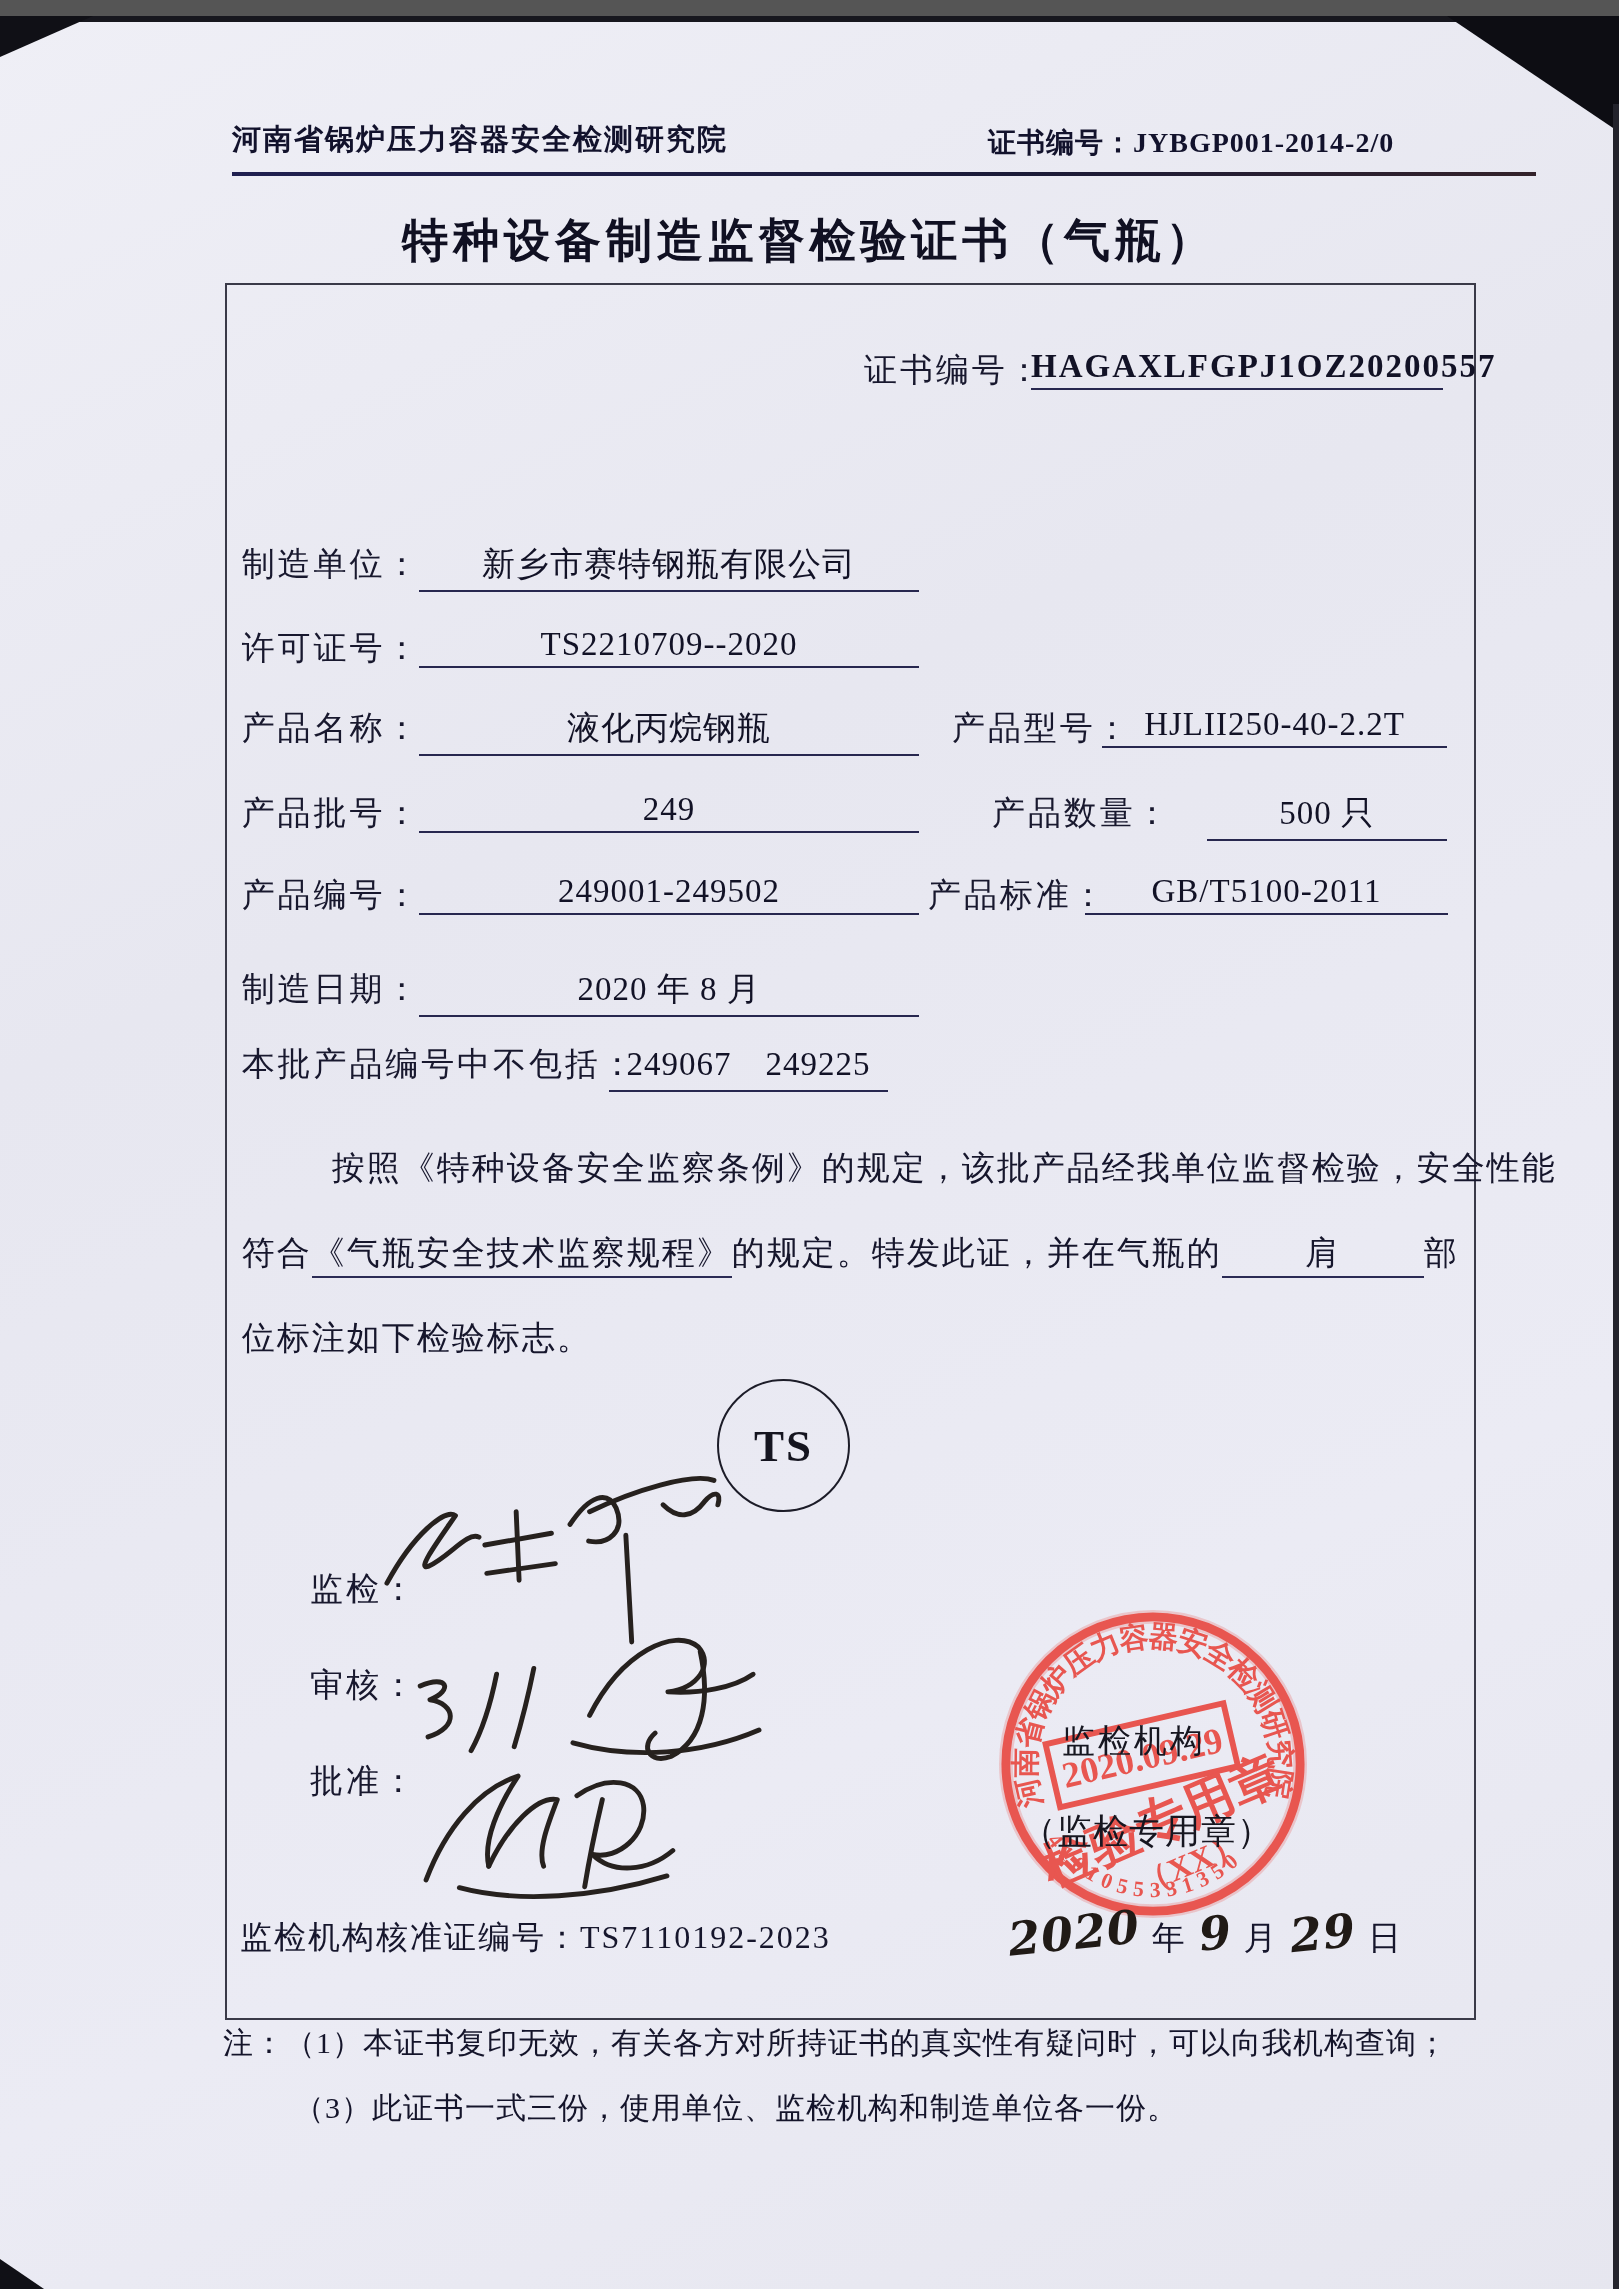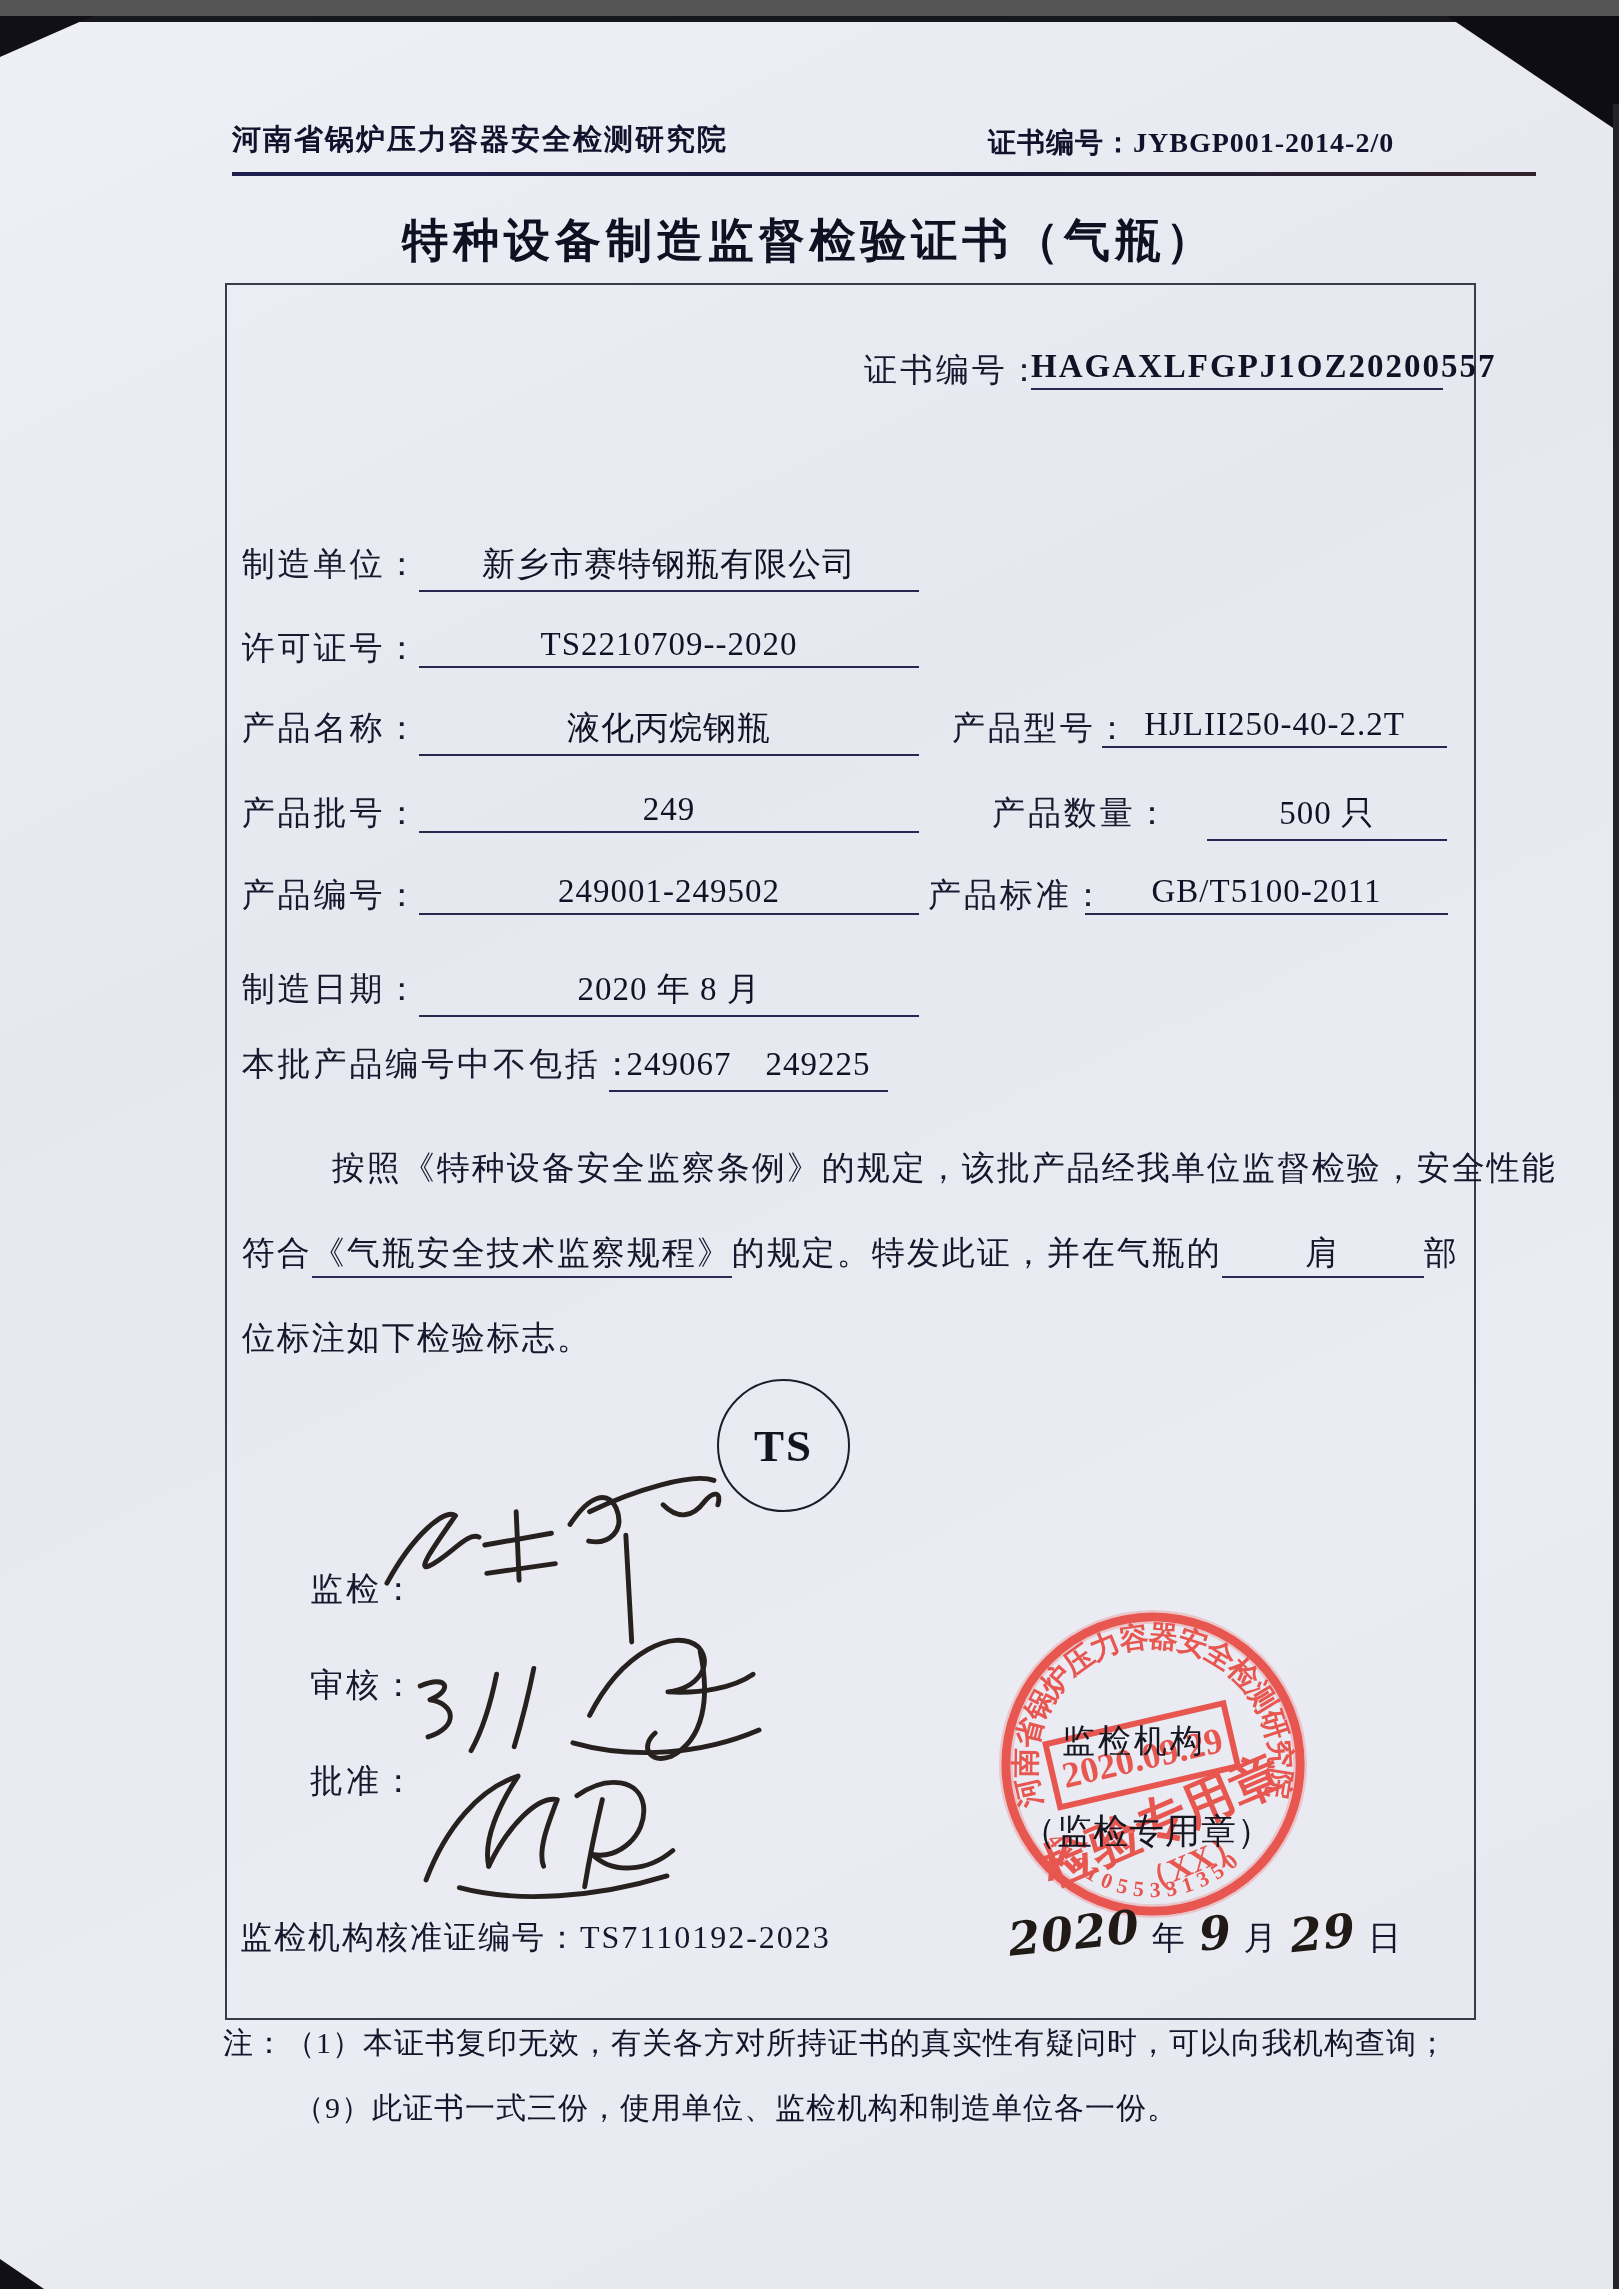"（9）此证书一式三份，使用单位、监检机构和制造单位各一份。" div.note2 { text: 9 -> 3 }
